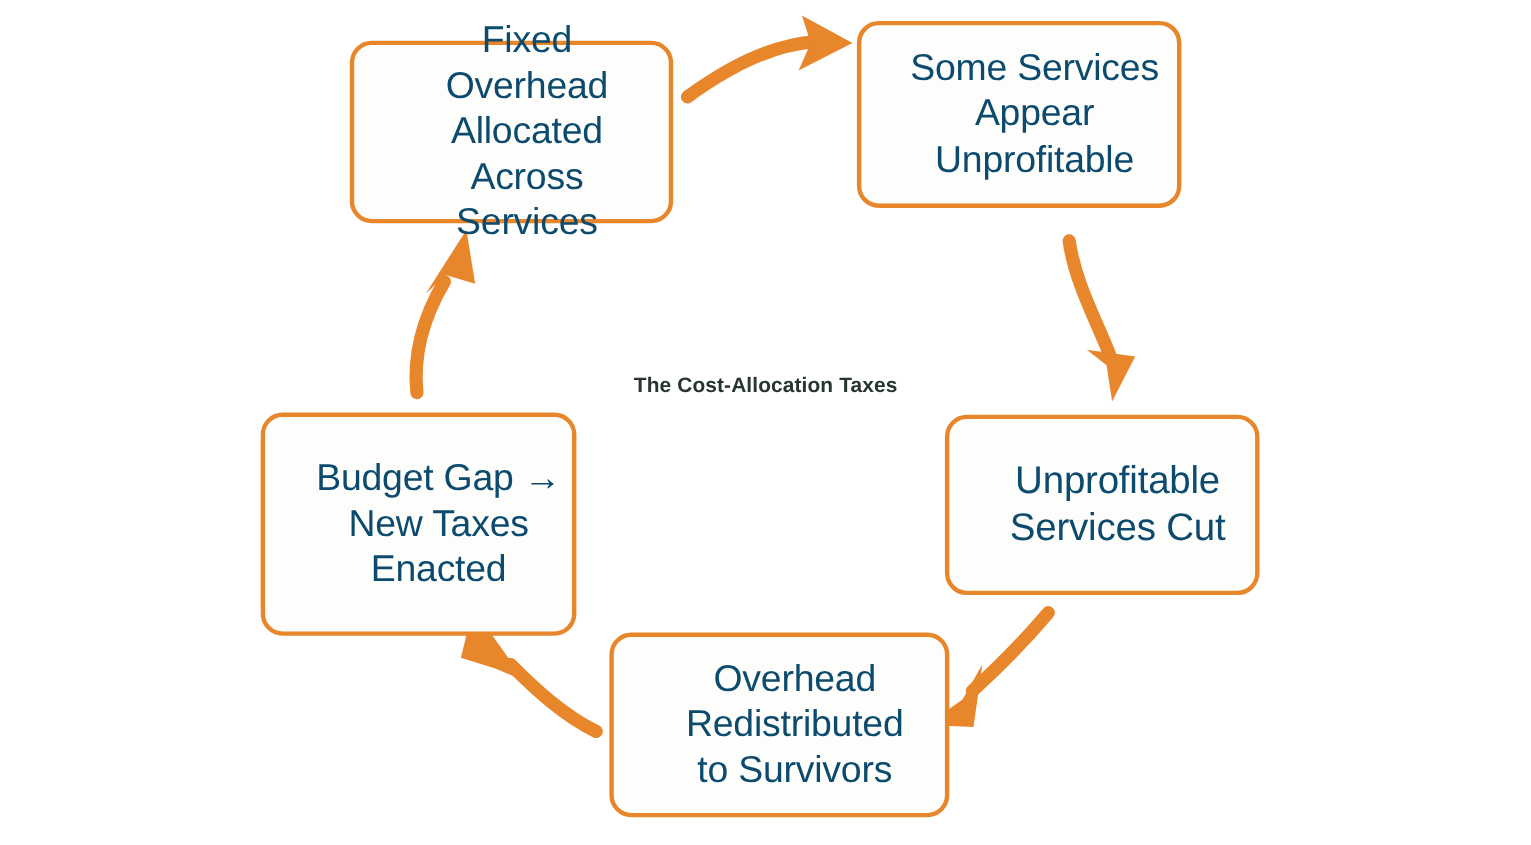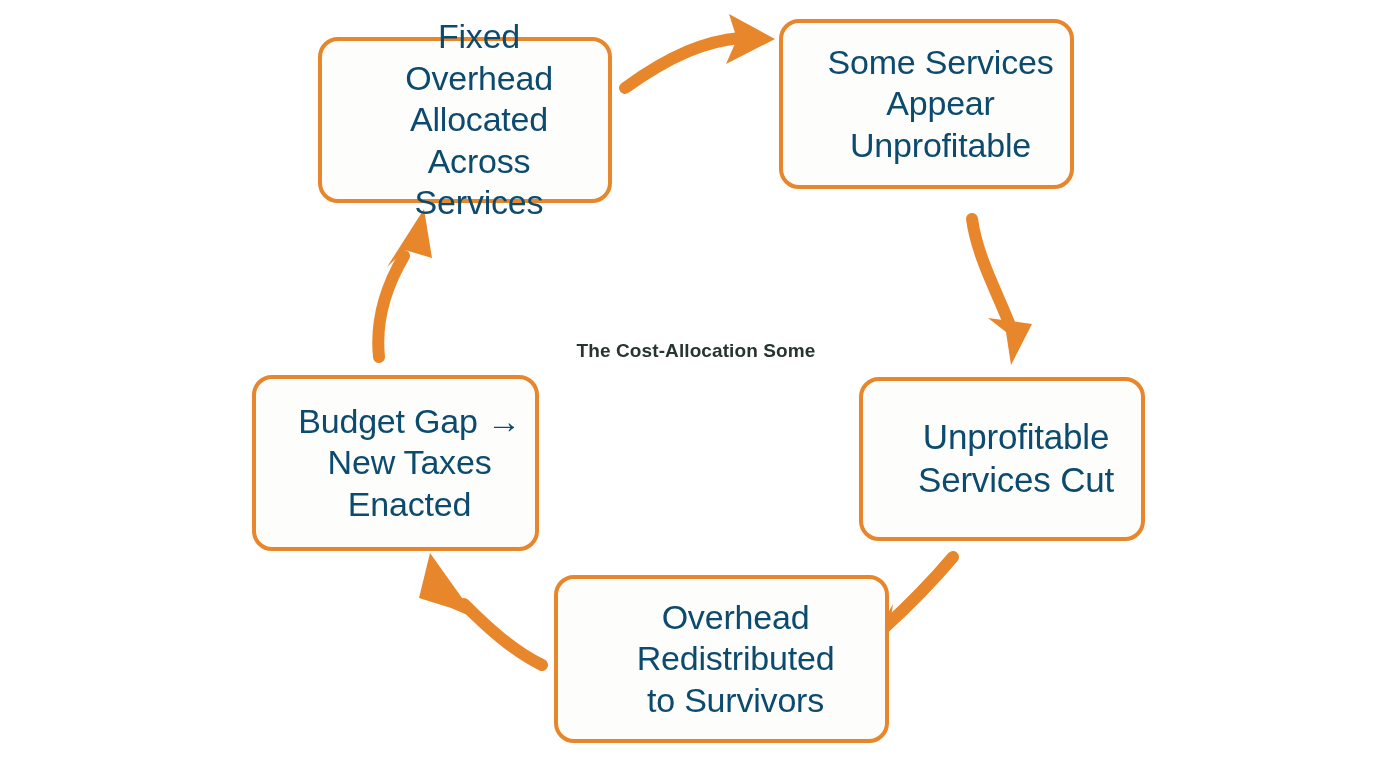"The Cost-Allocation Some" div { text: Some -> Taxes }
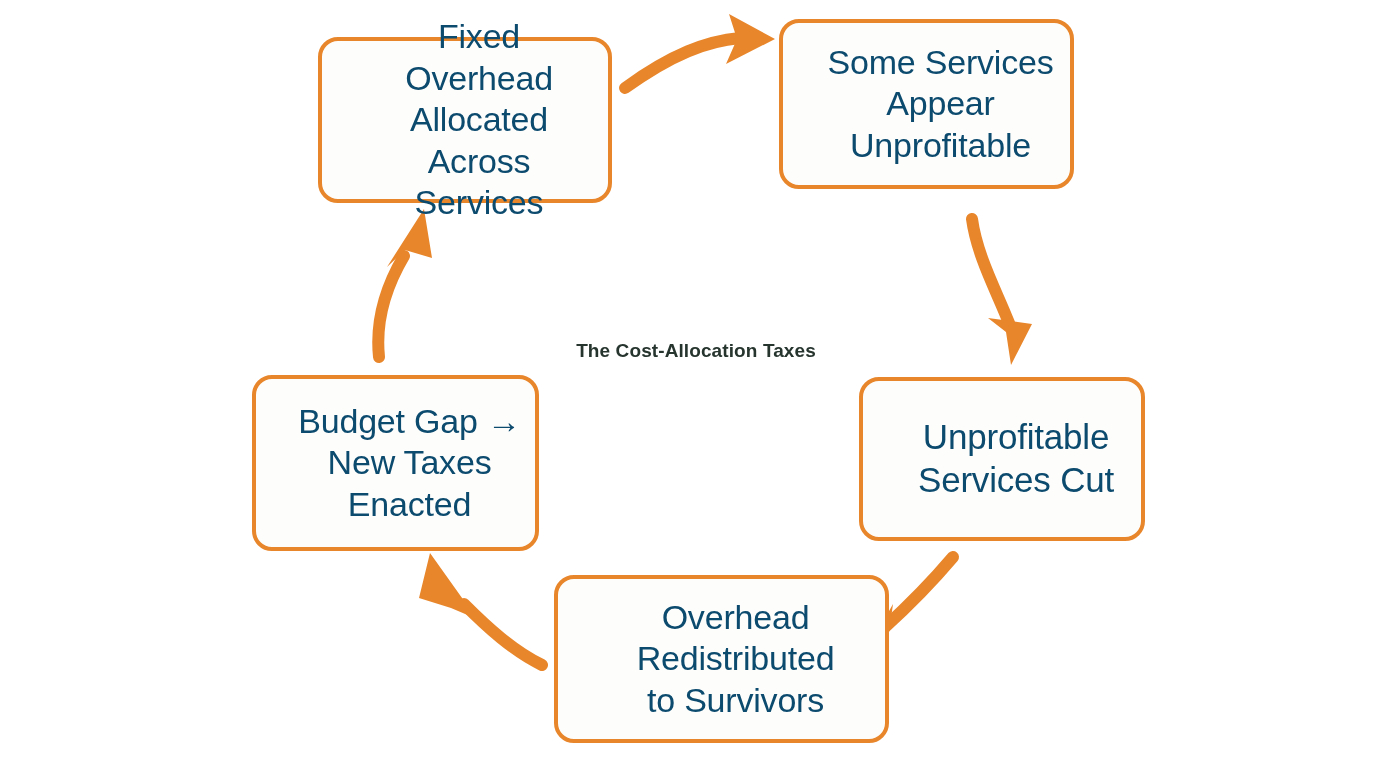"Budget Gap →" #node-4 { height: 176px -> 203px; justify-content: none -> flex-end; left: 252px -> 237px }
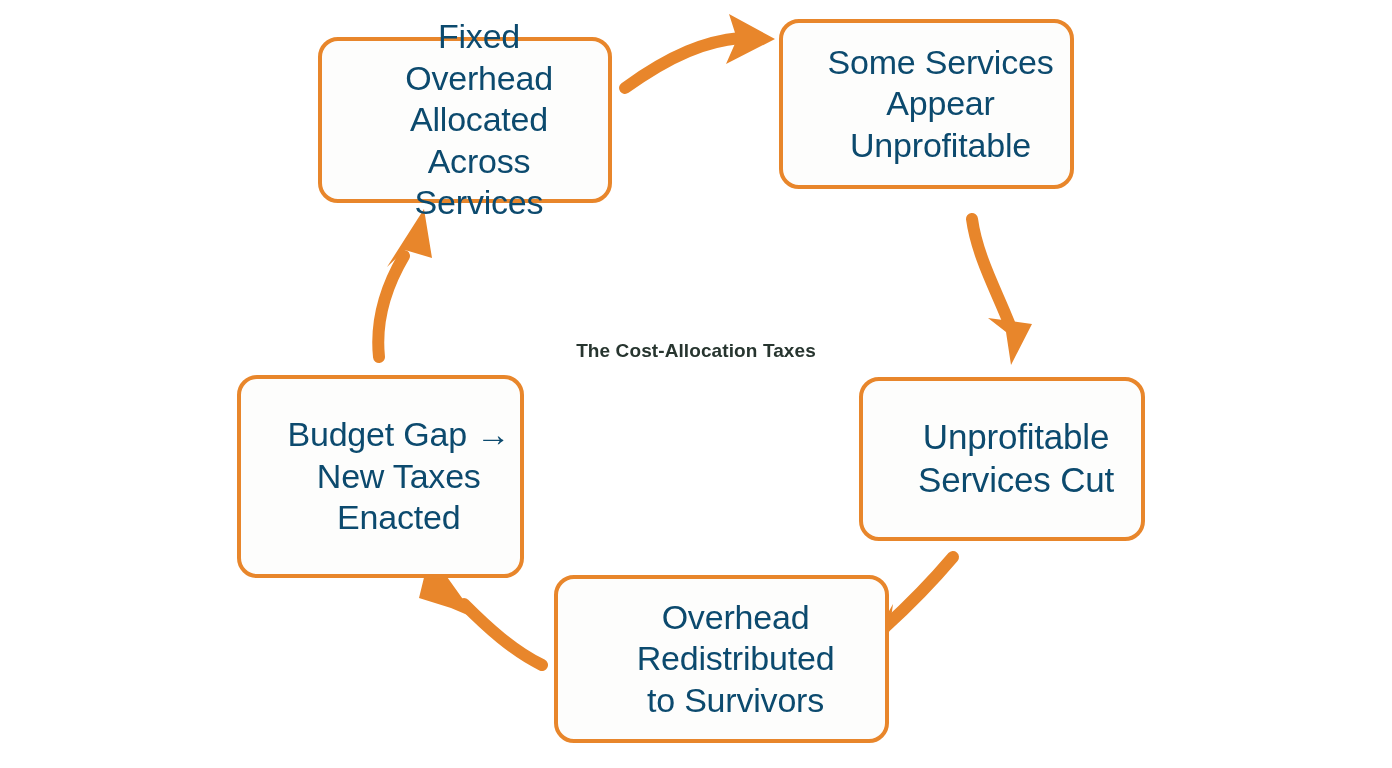"Overhead" #node-3 { width: 335px -> 309px }
